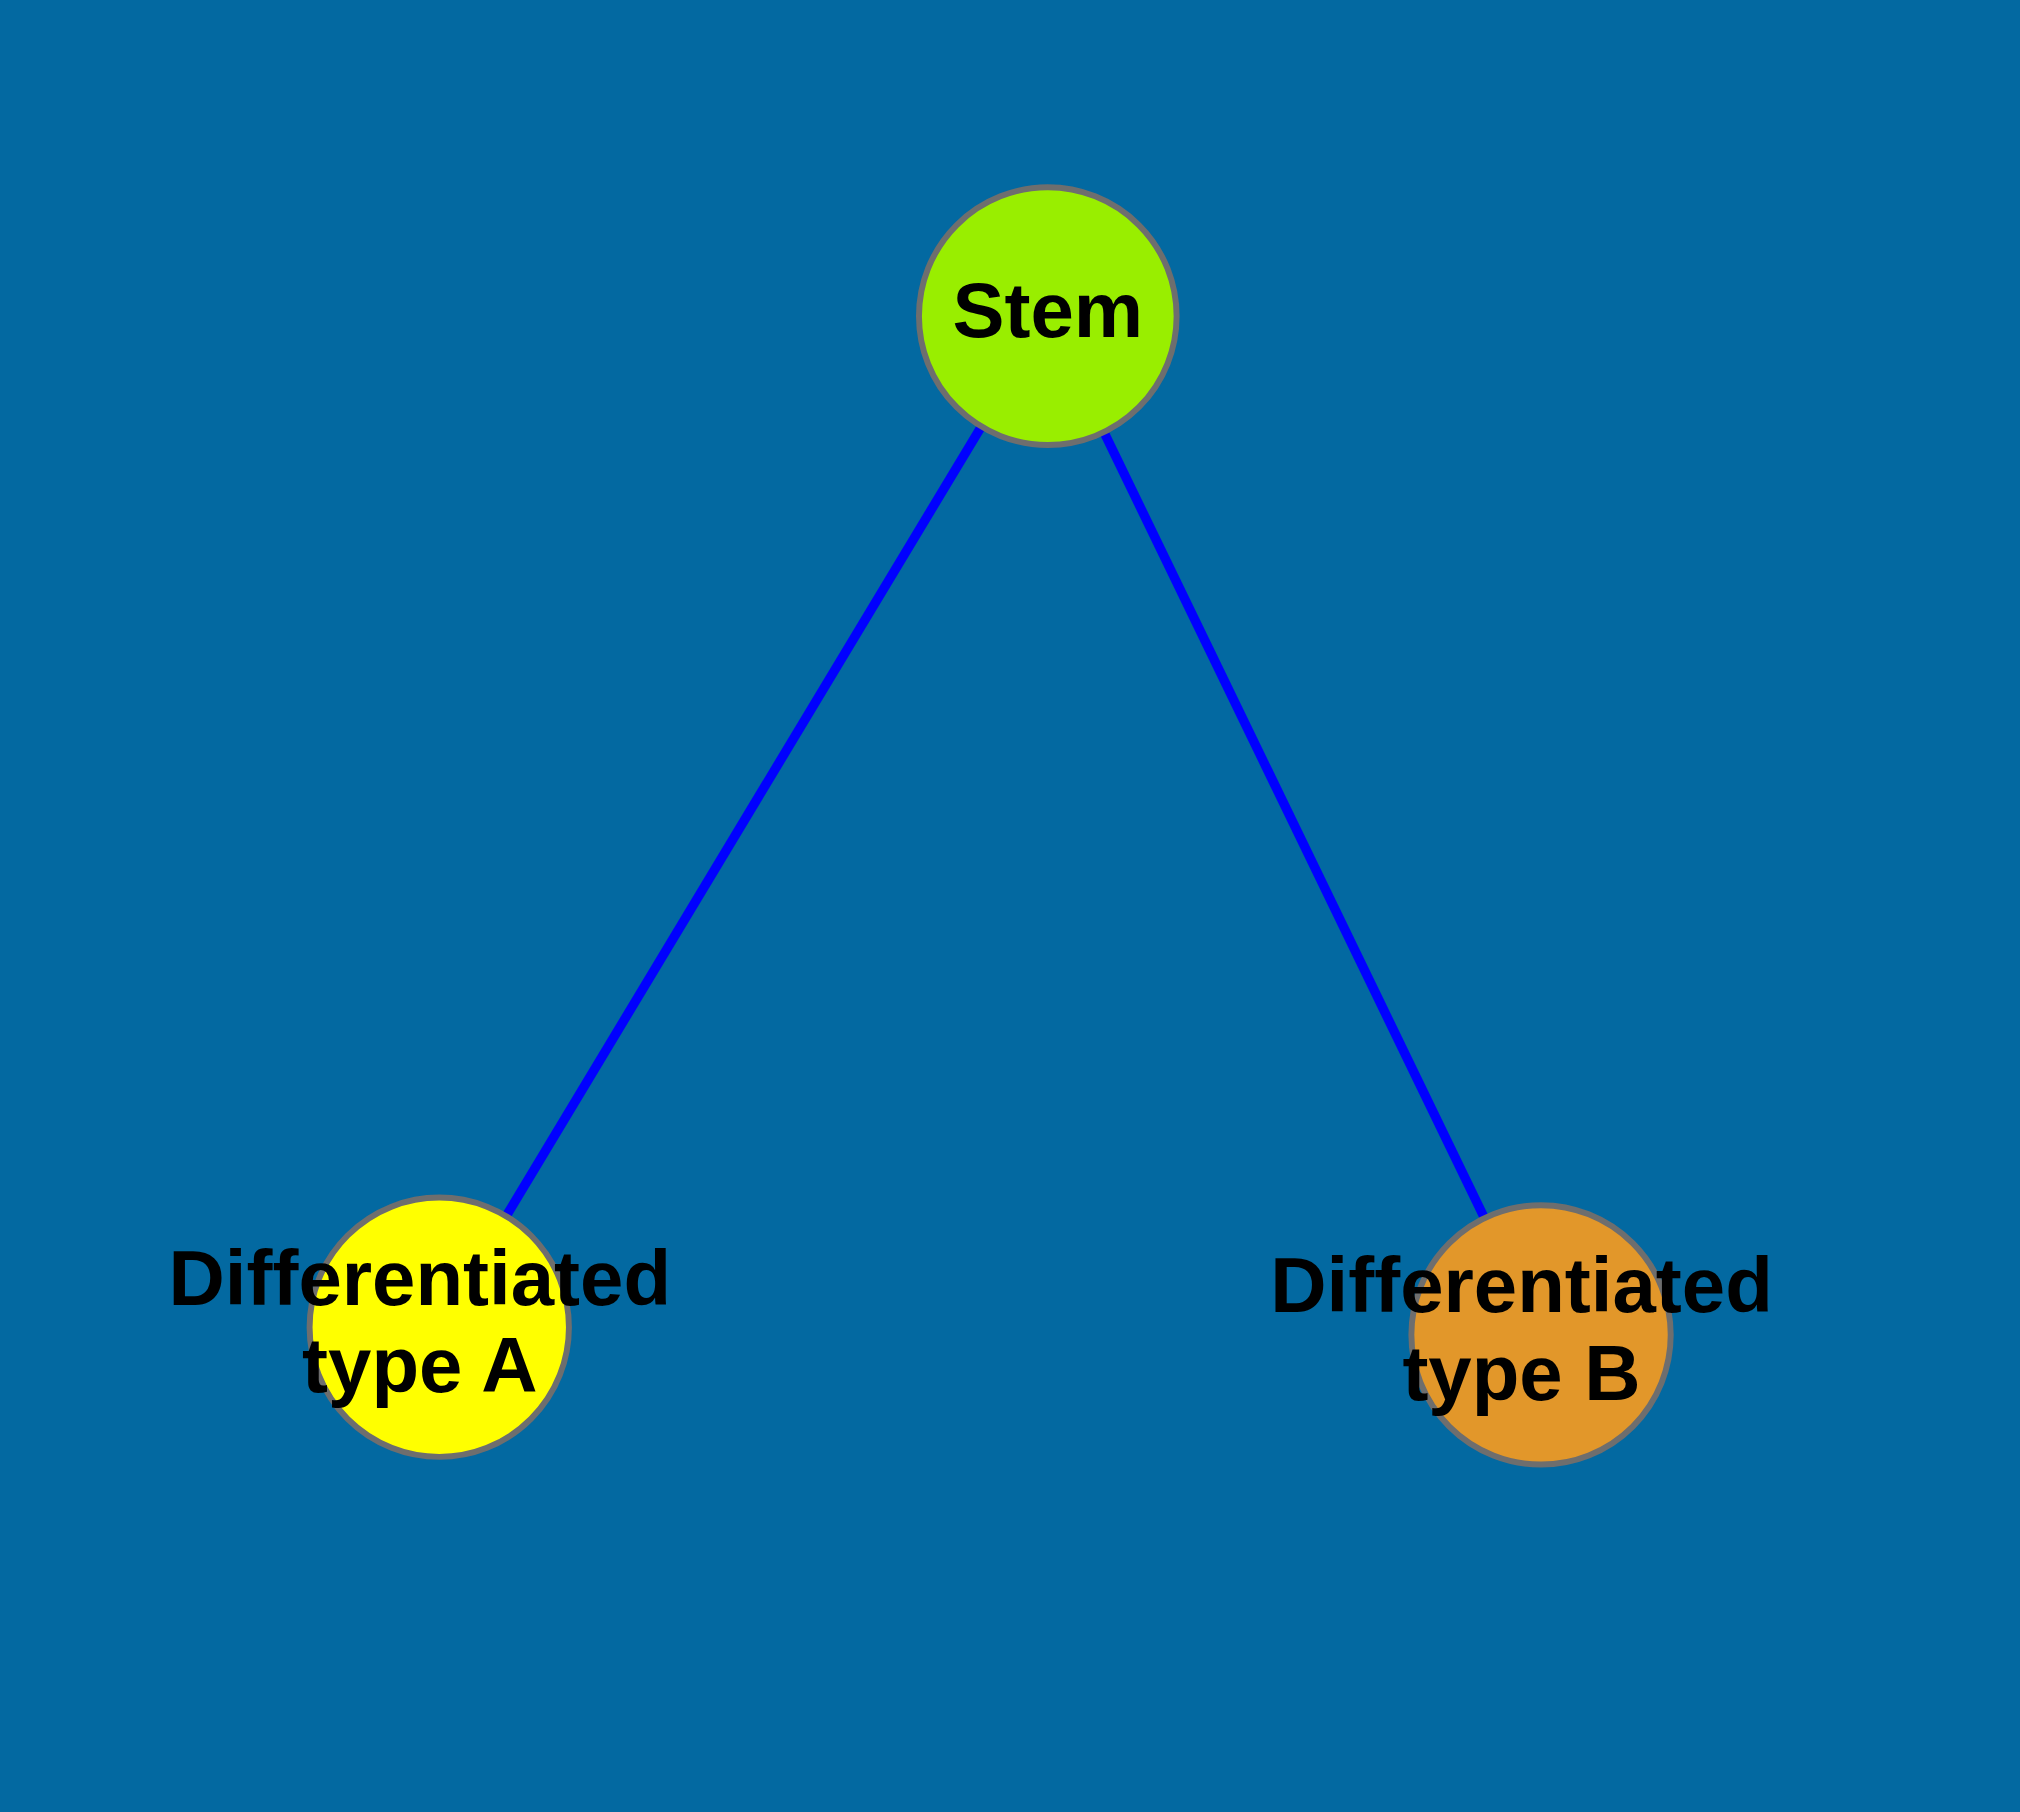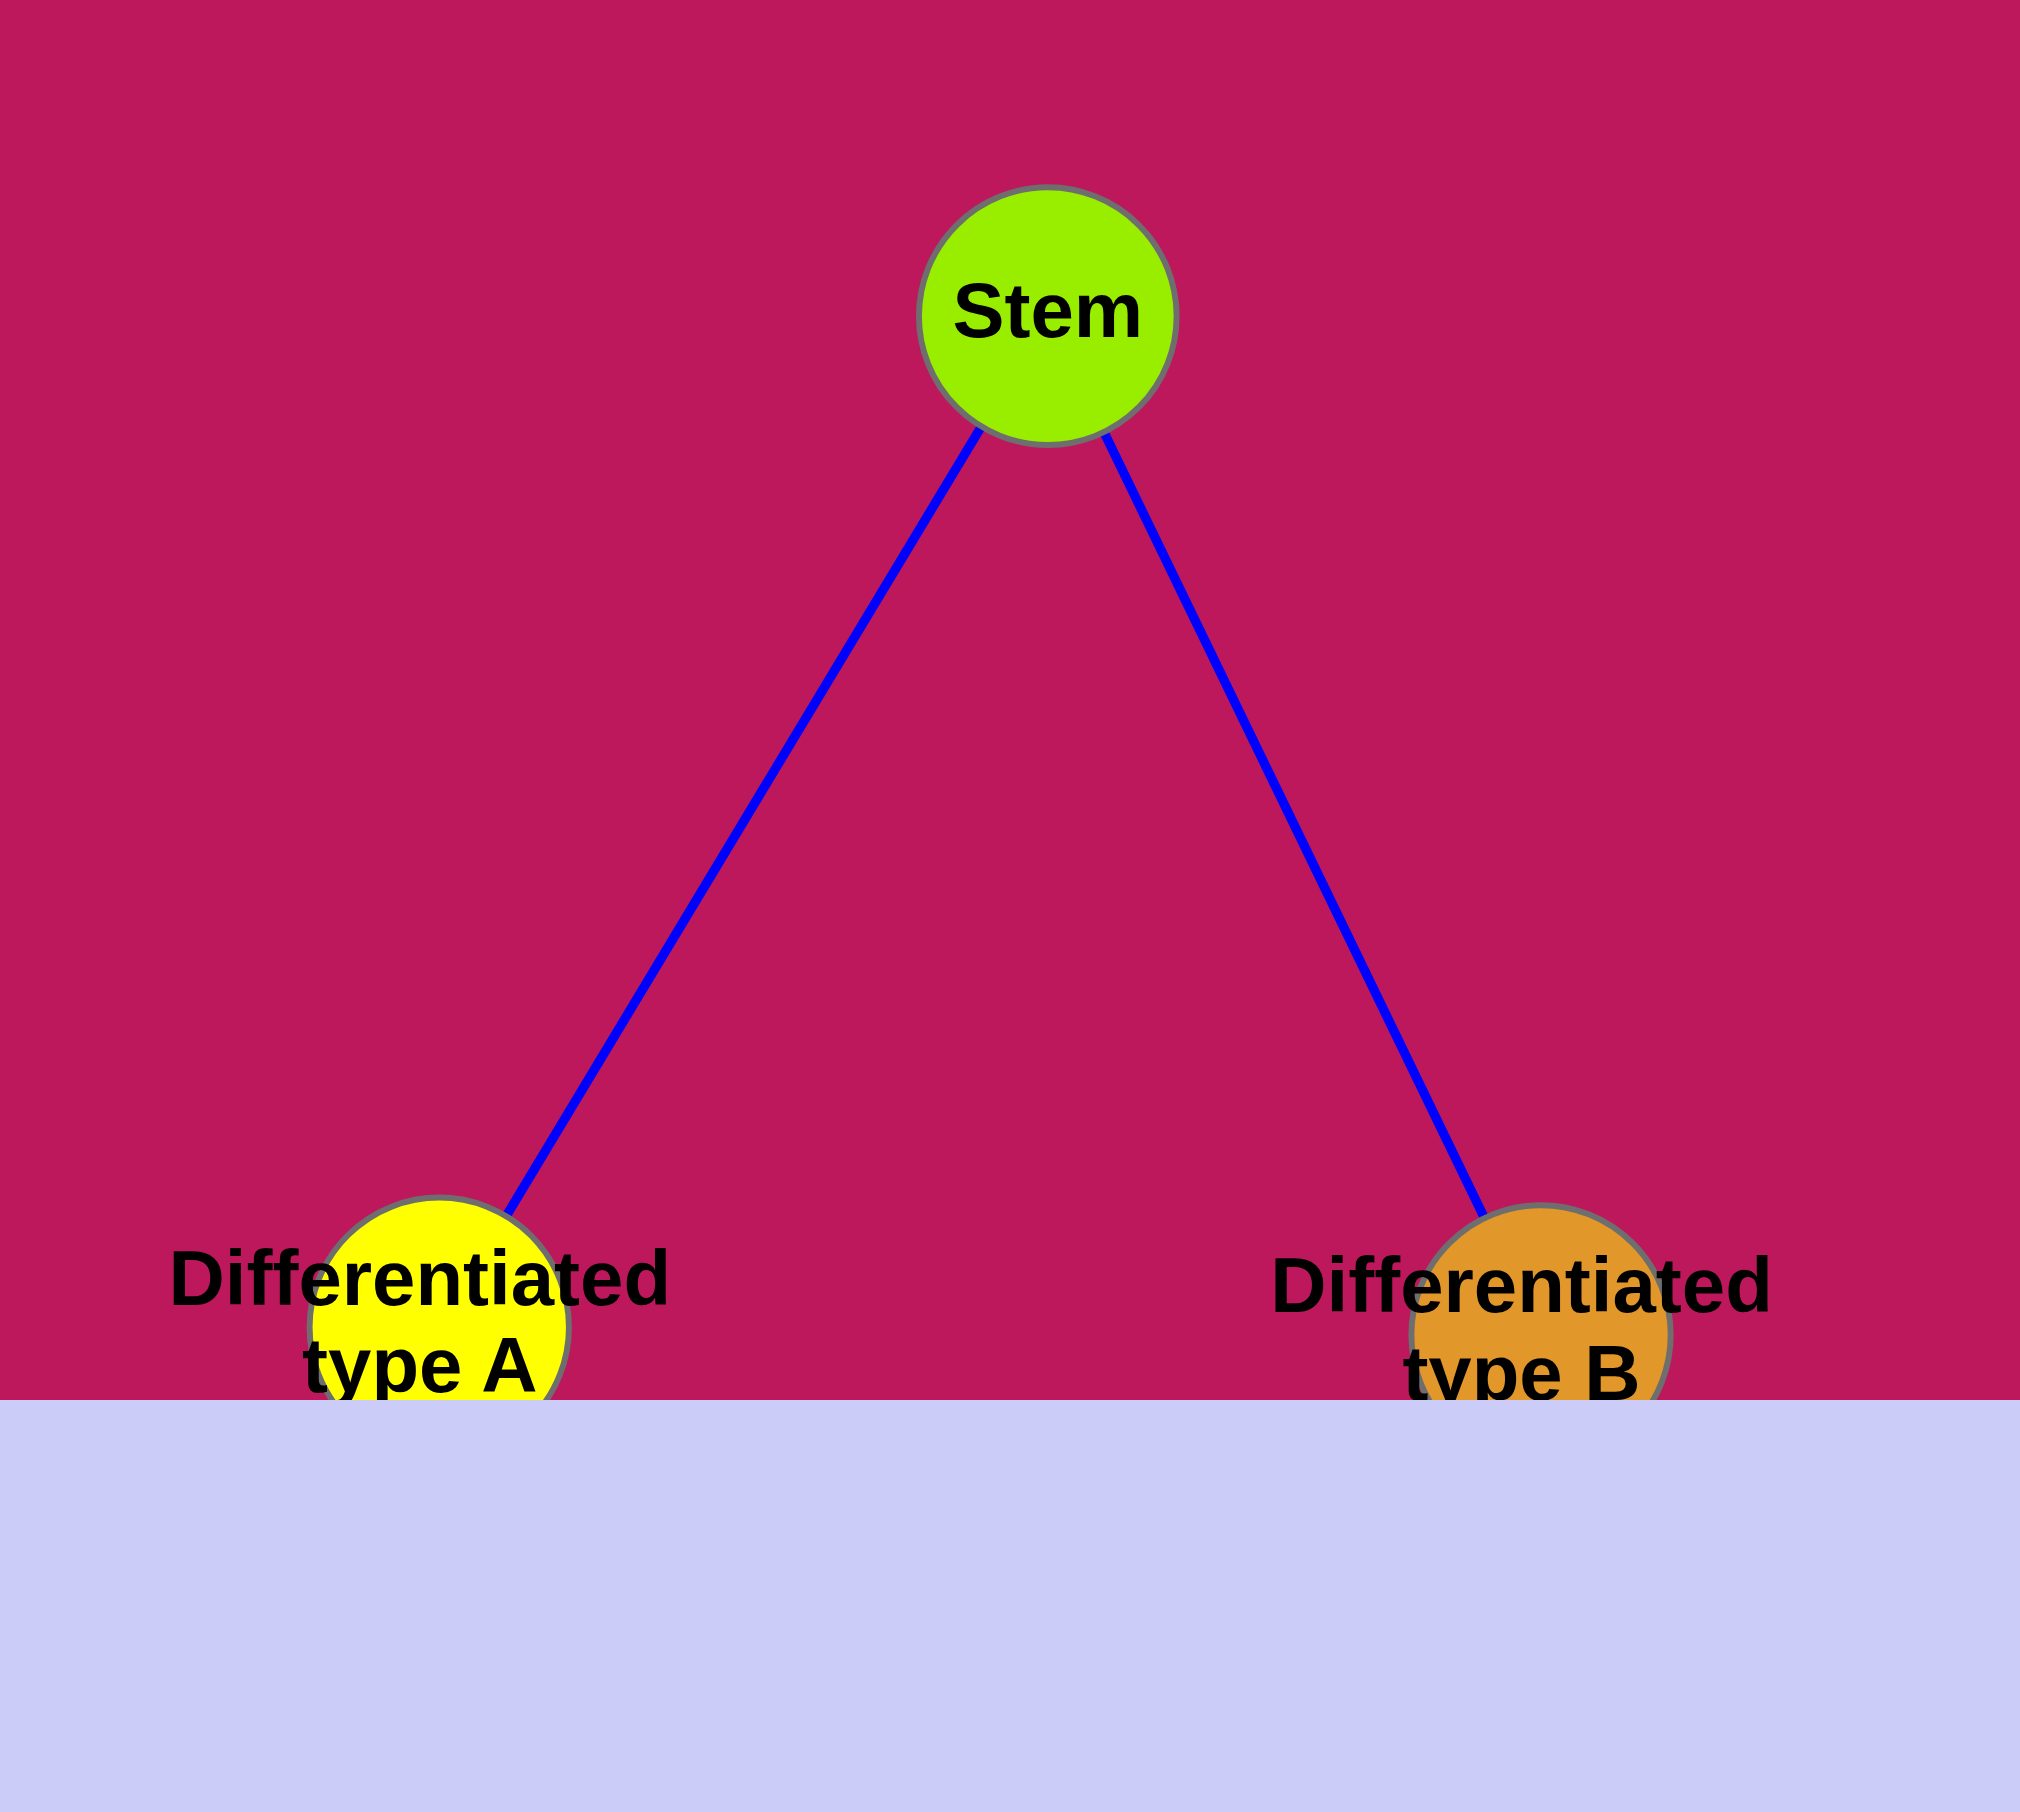"Stem" #graph-canvas { background: #be185d -> #0369a1; height: 1400px -> 1812px }
